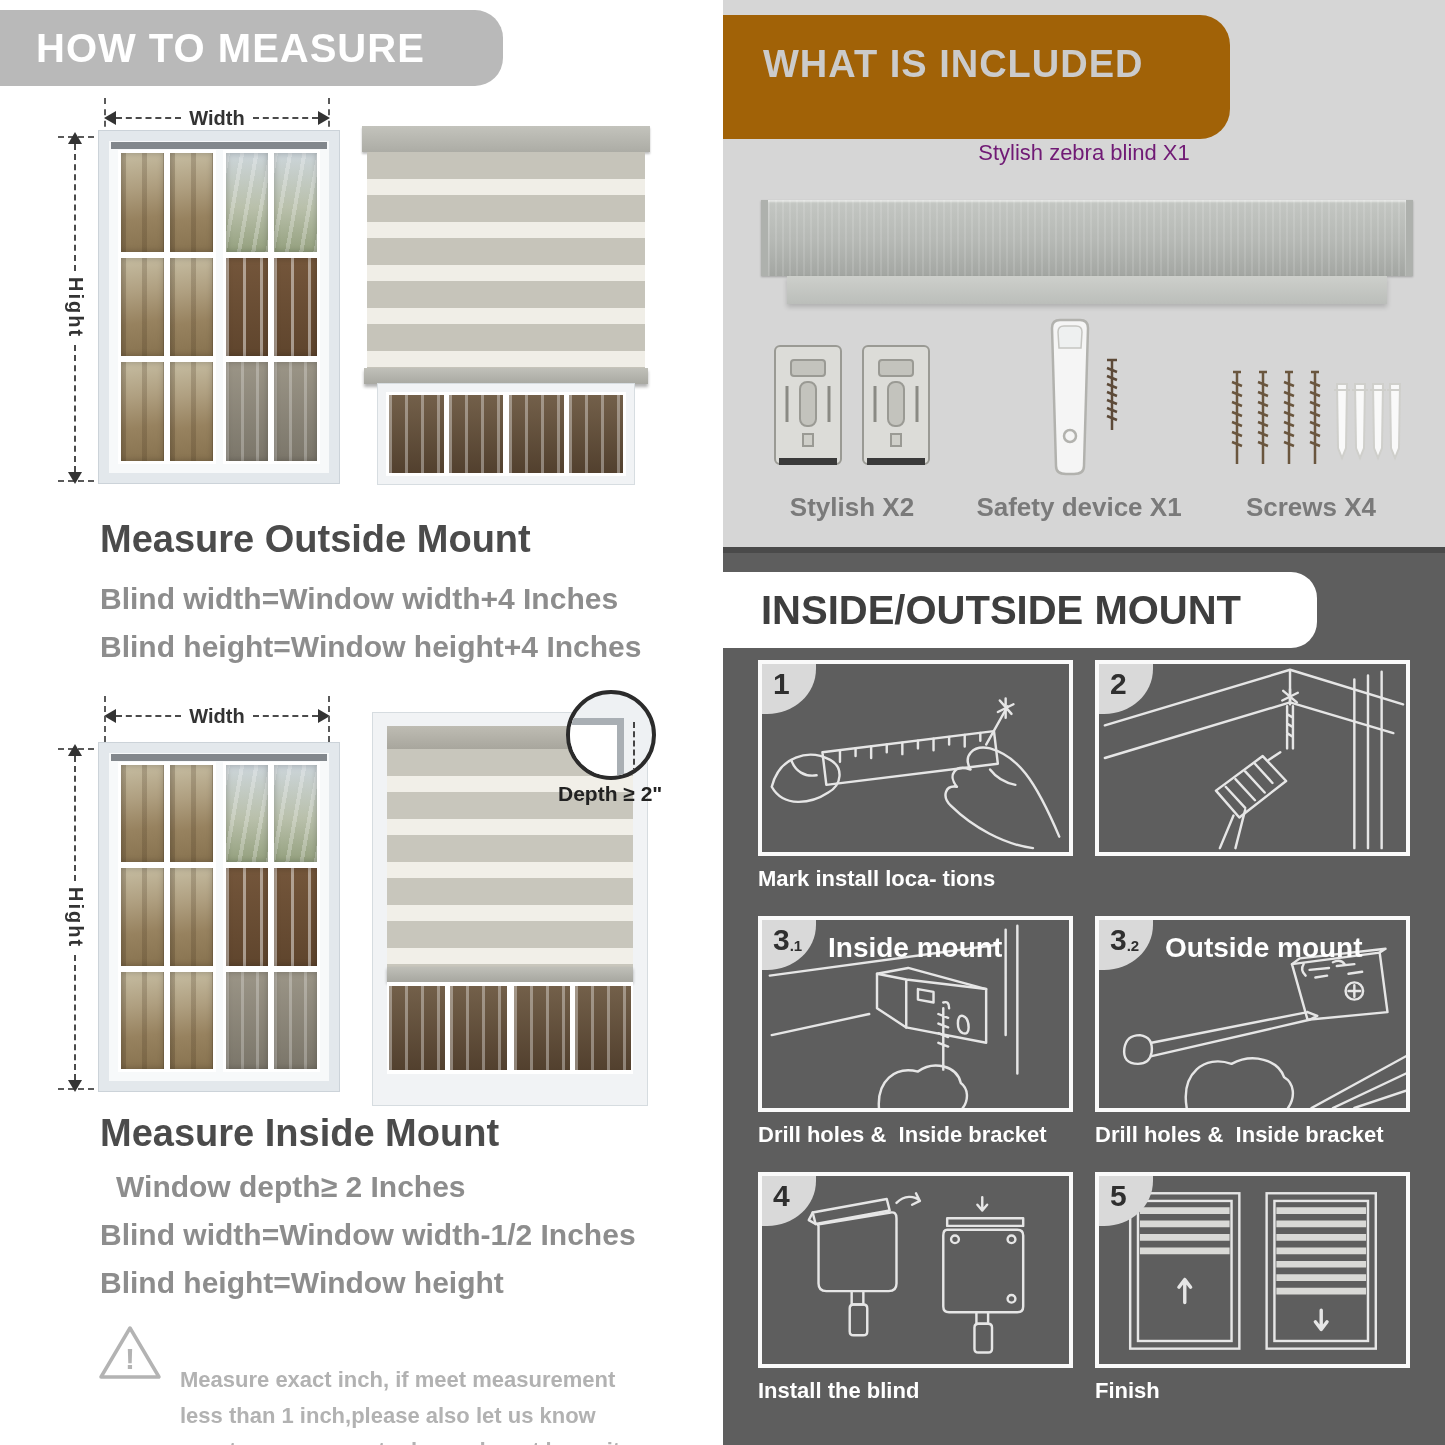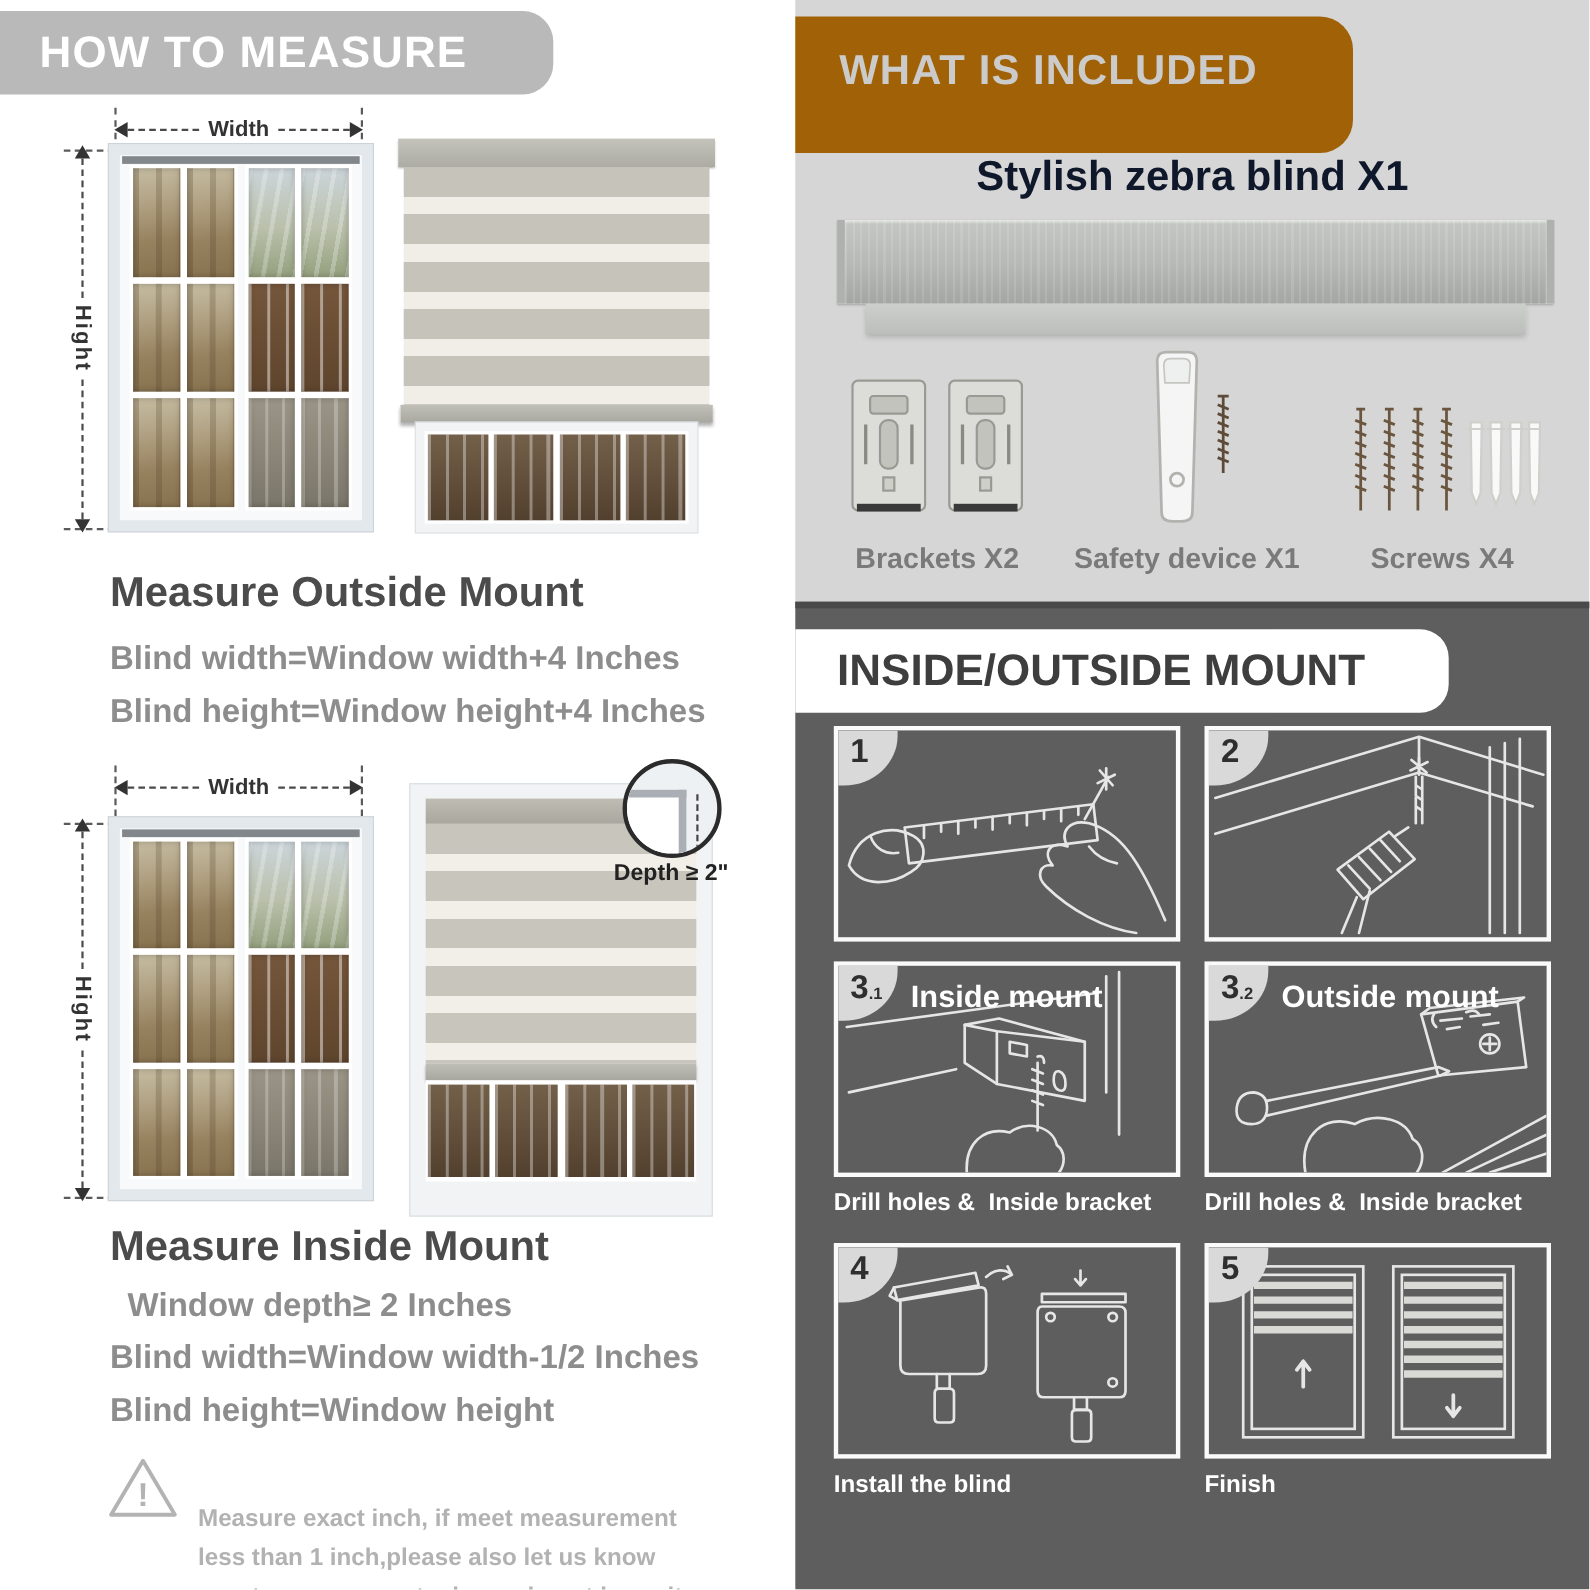"Stylish zebra blind X1" .blind-label { color: #0f172a -> #701a75; font-size: 38px -> 22px; font-weight: bold -> normal }
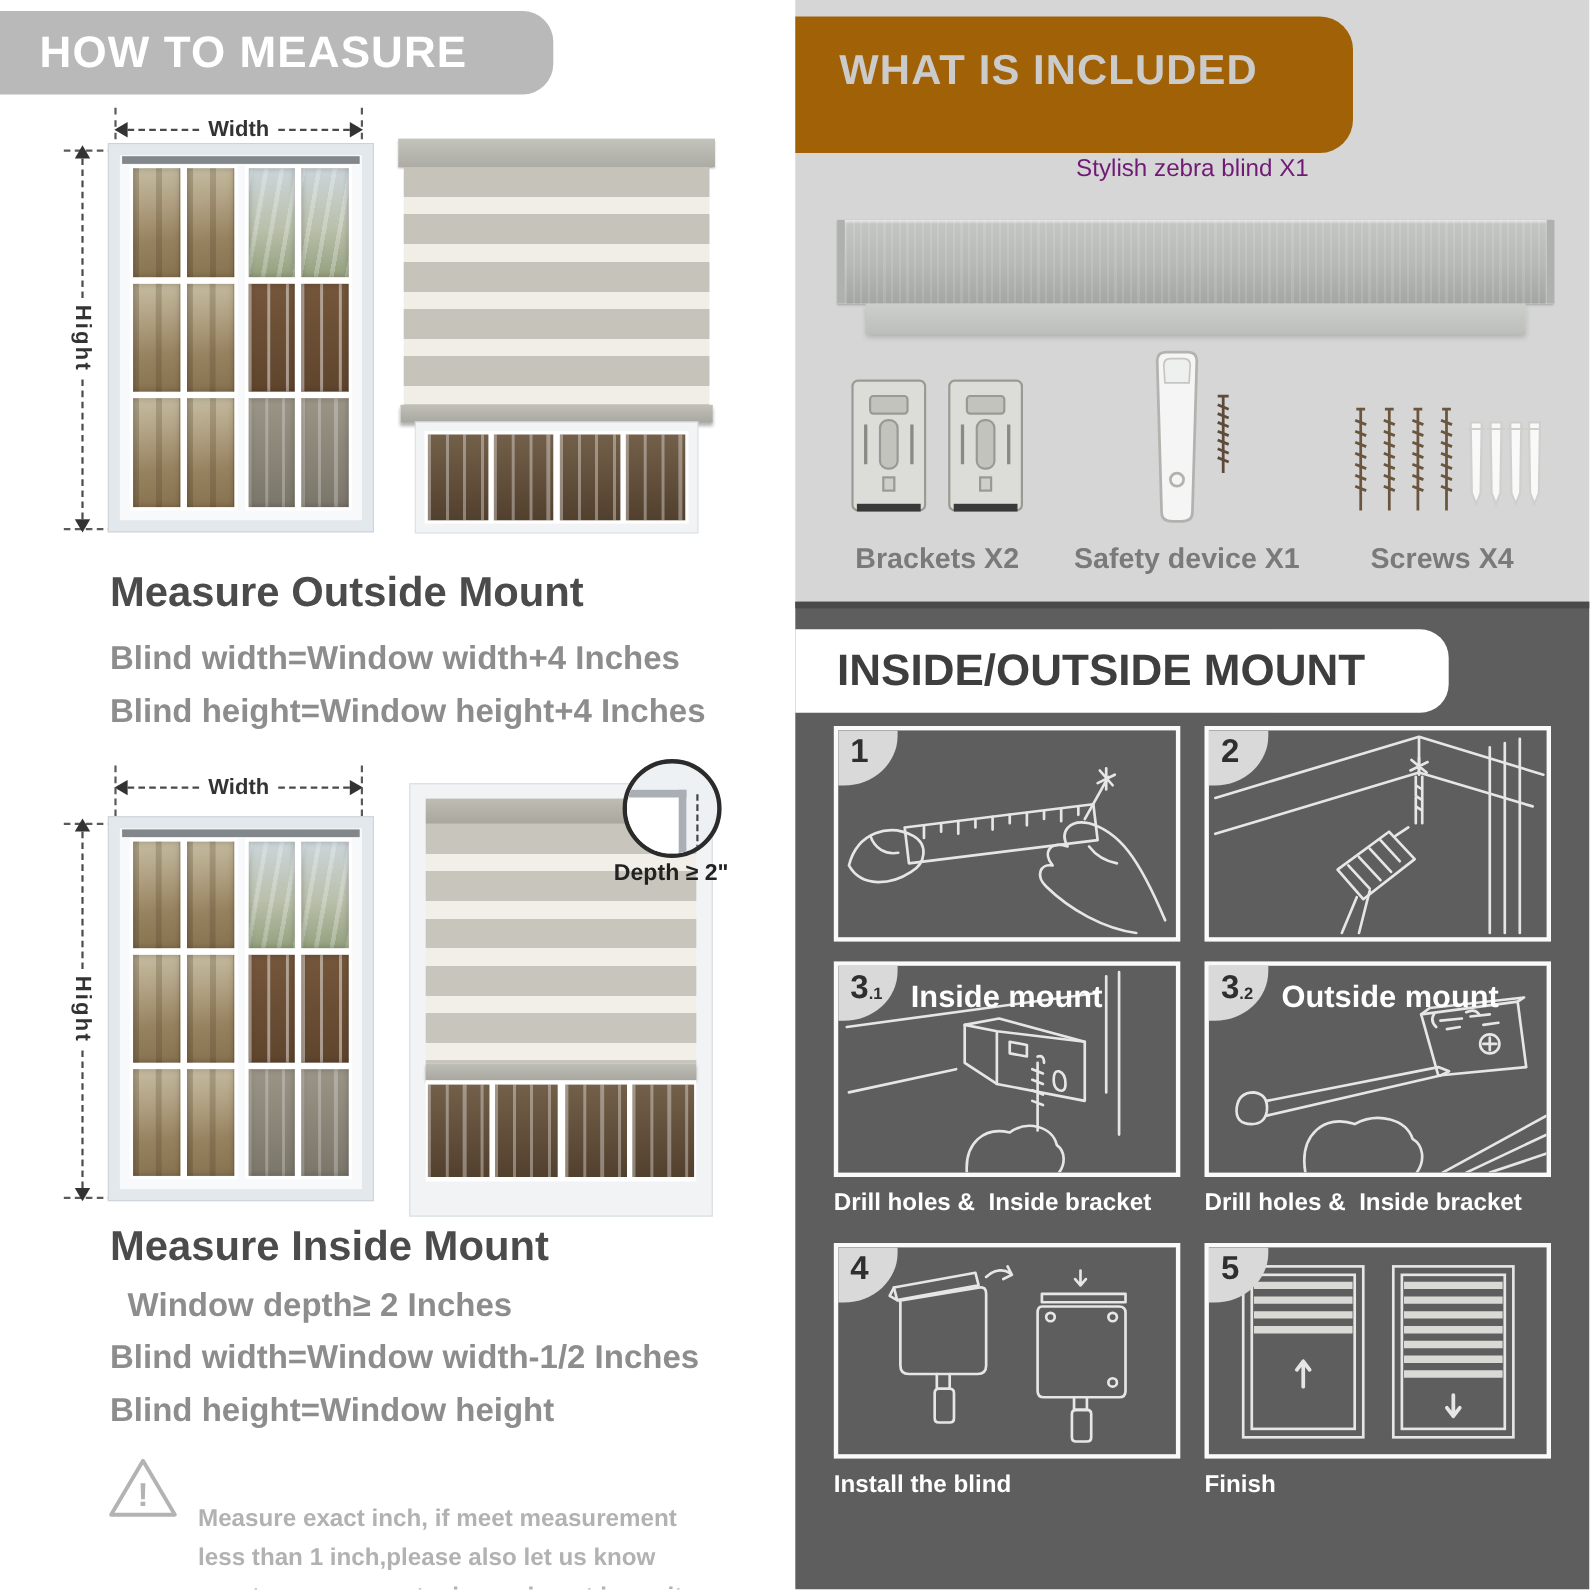"Brackets X2" div.part-label { text: Brackets -> Stylish }
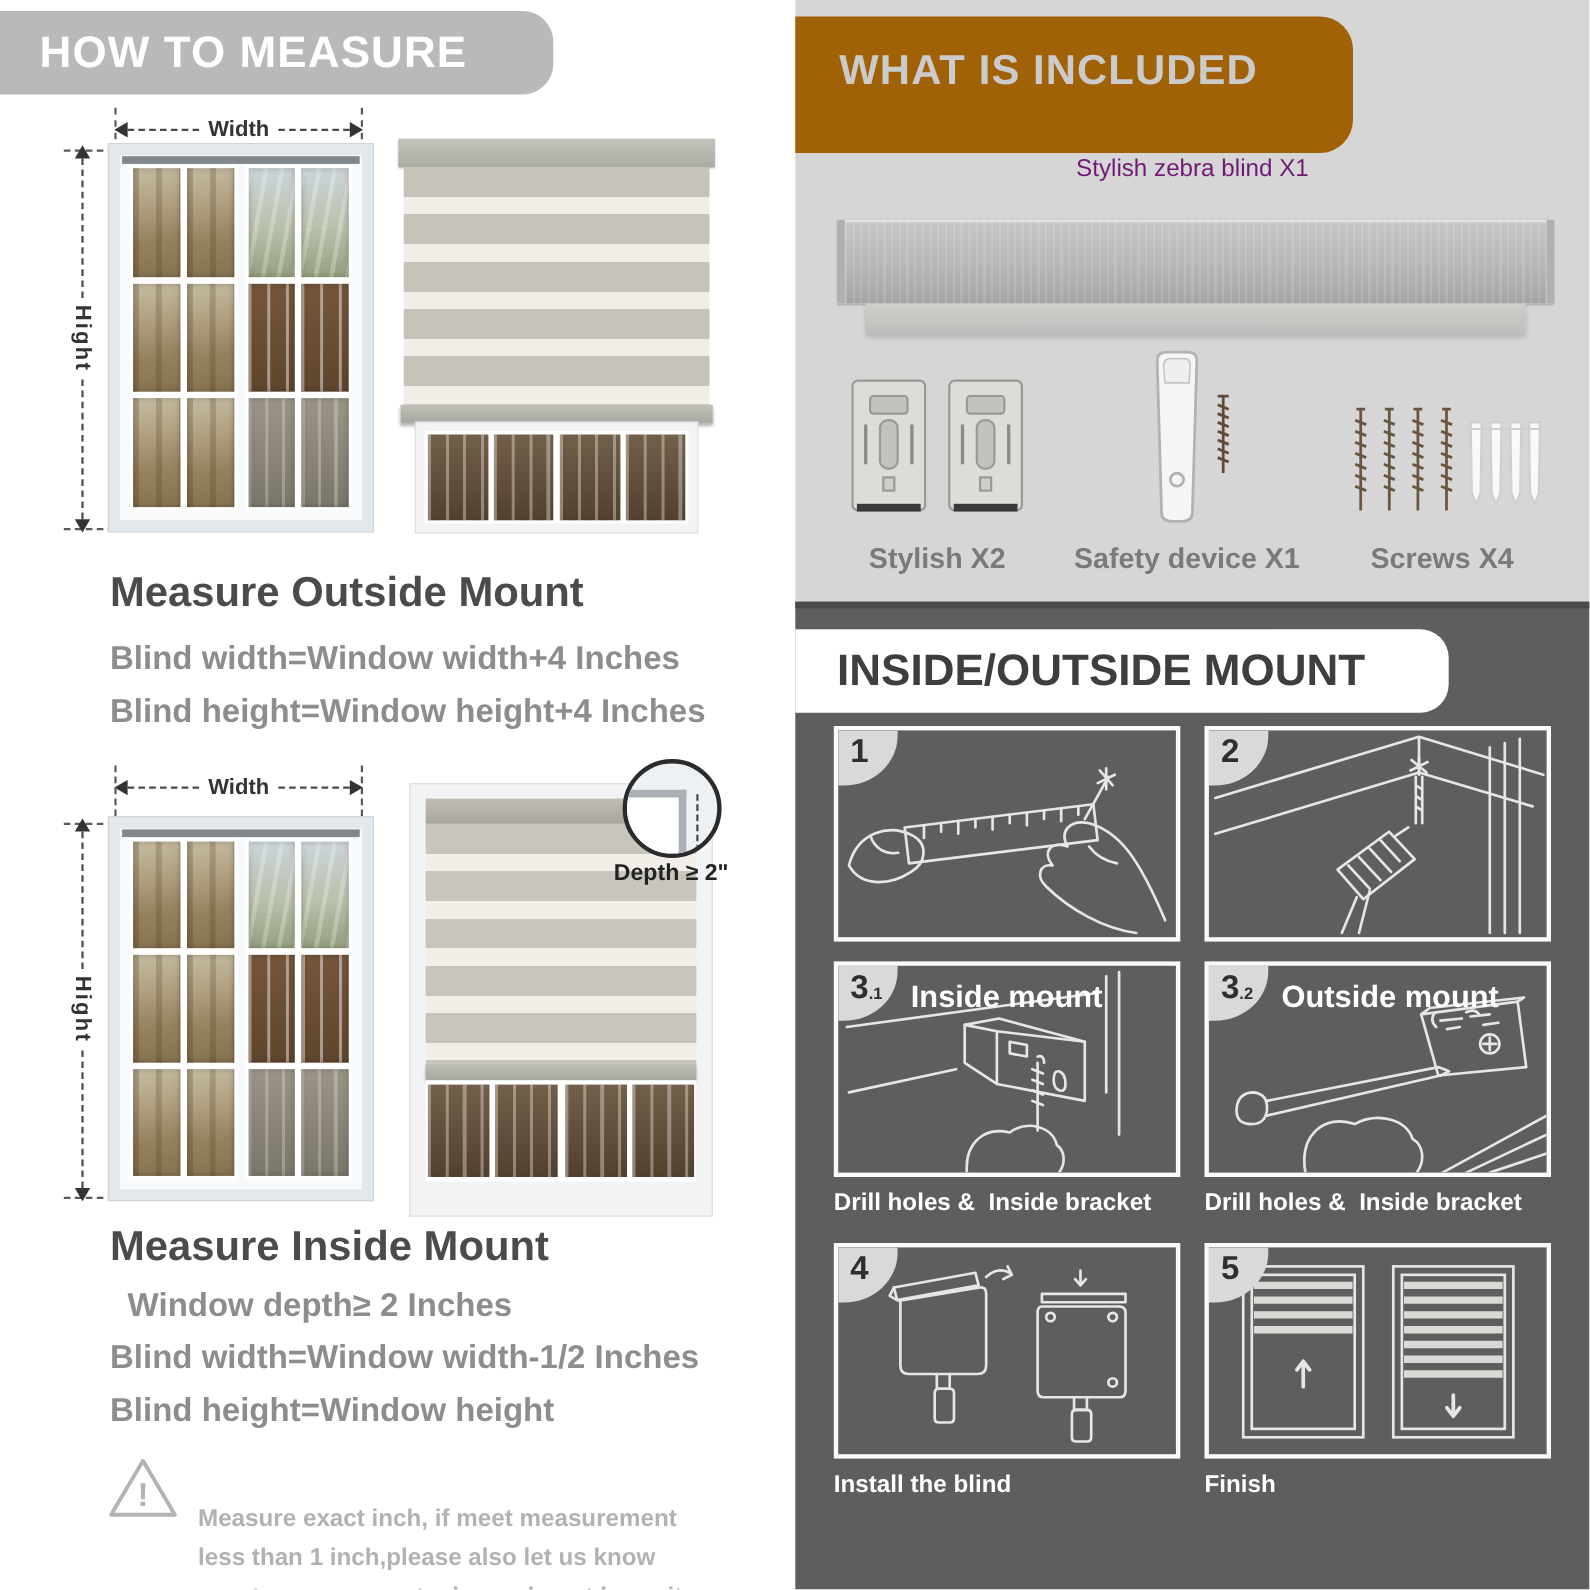"Mark install loca- tions" div.caption { html: none -> <div>Mark install loca- tions</div> }
